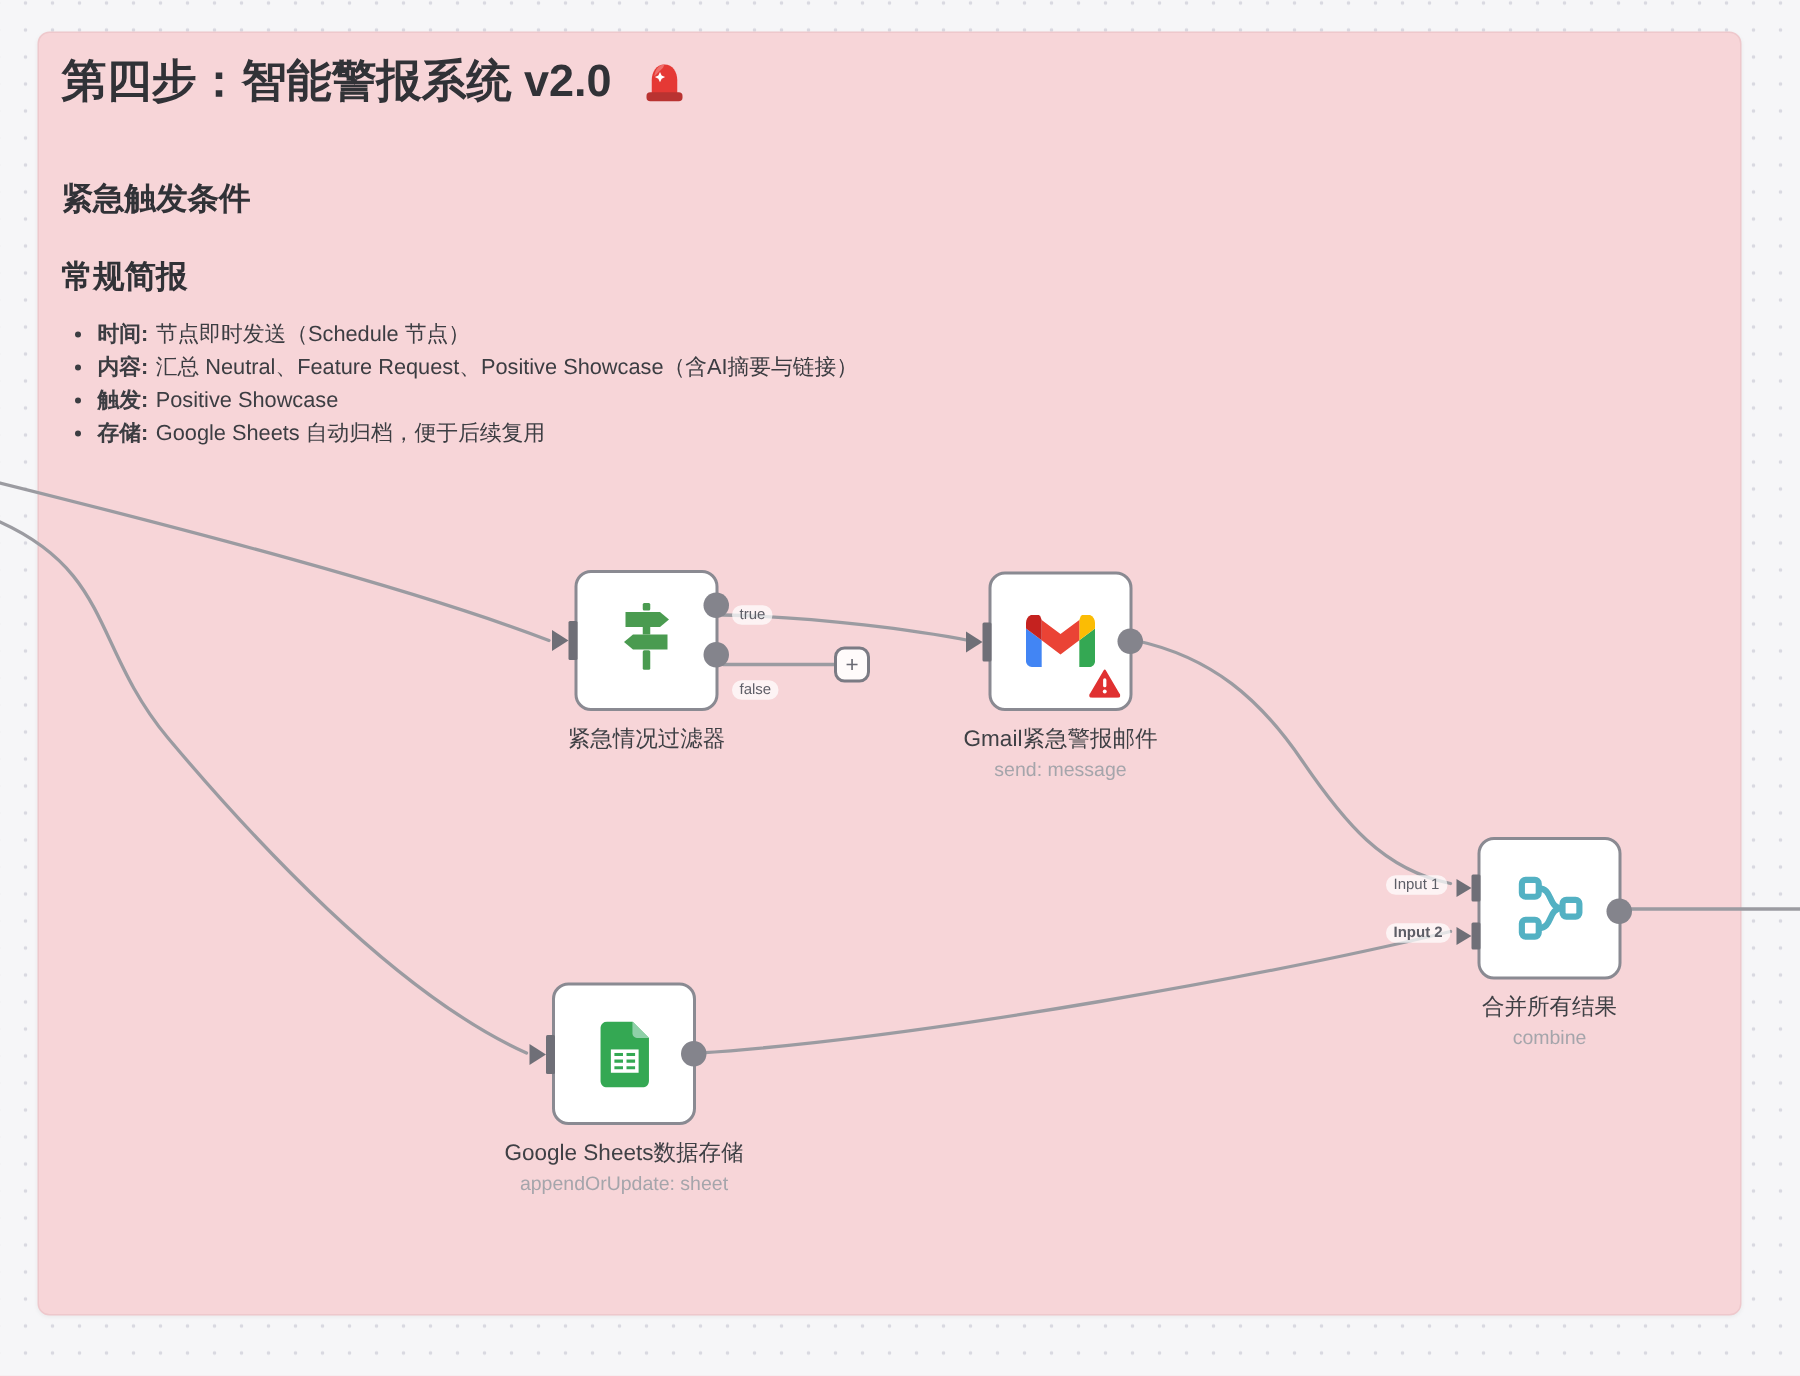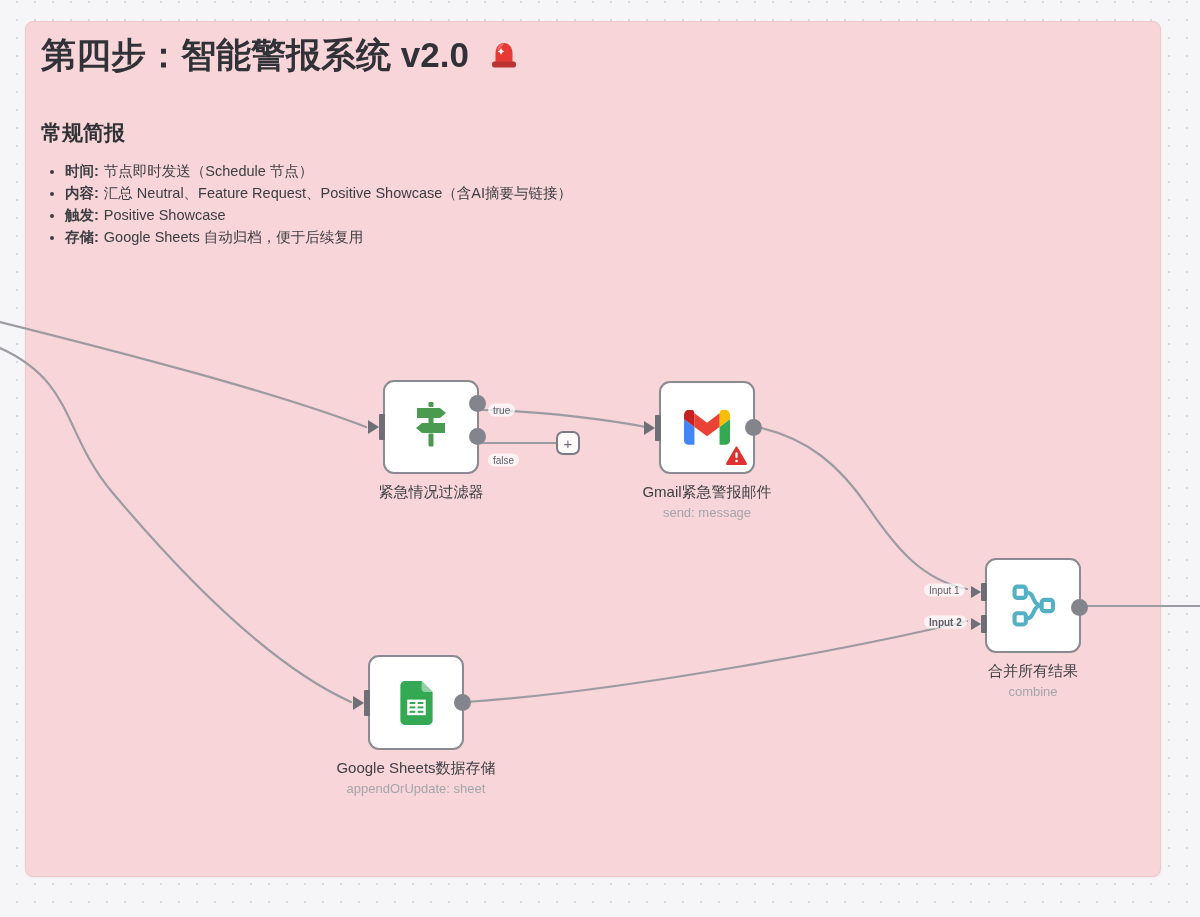"第四步：智能警报系统 v2.0" .sticky h1 { font-size: 35px -> 30px }
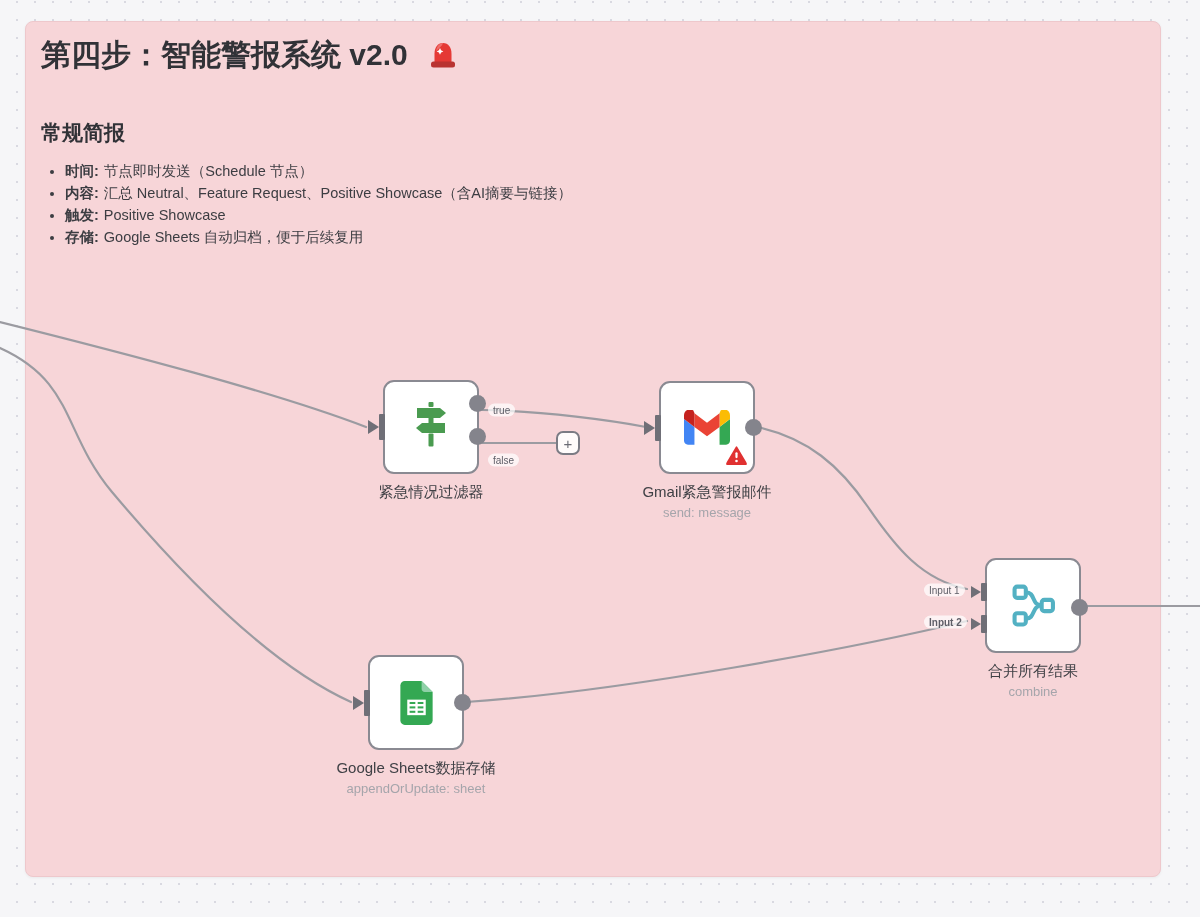"紧急触发条件" h2 { html: none -> <h2>紧急触发条件</h2> }
